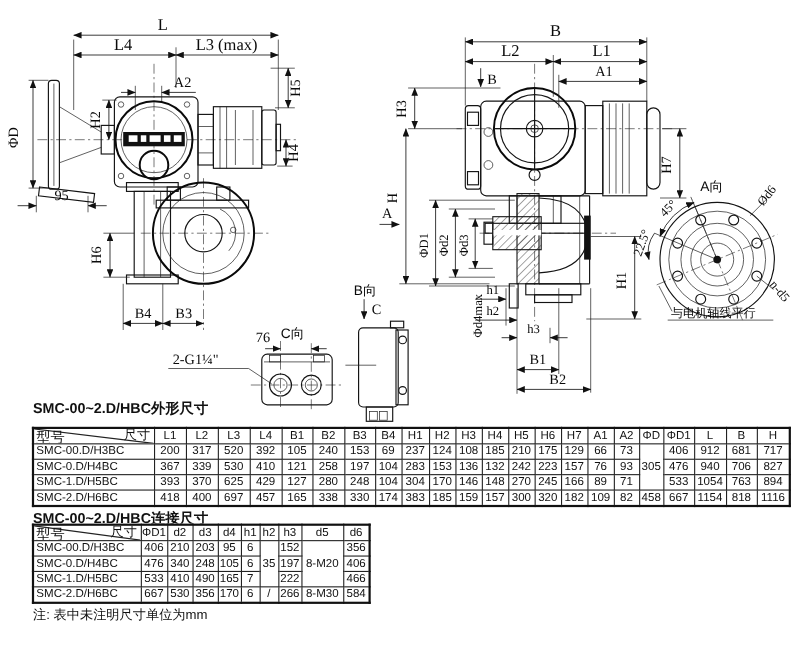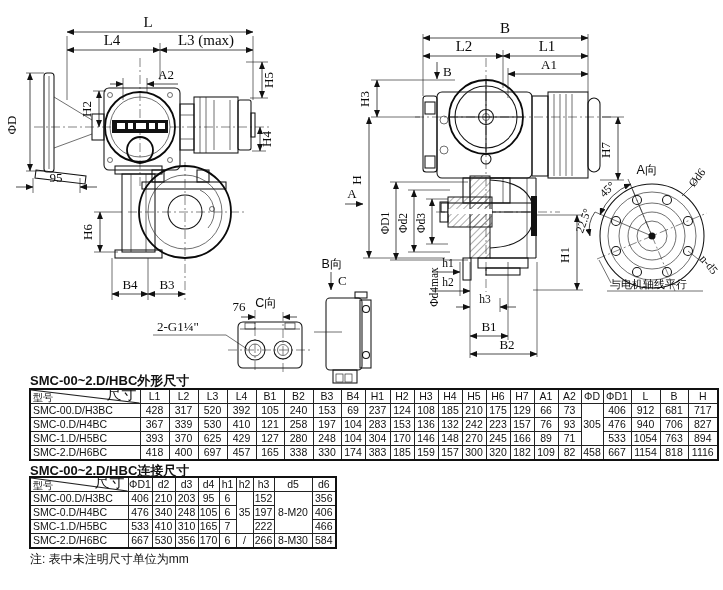"SMC-00~2.D/HBC外形尺寸" div.ttl { top: 372px -> 362px }
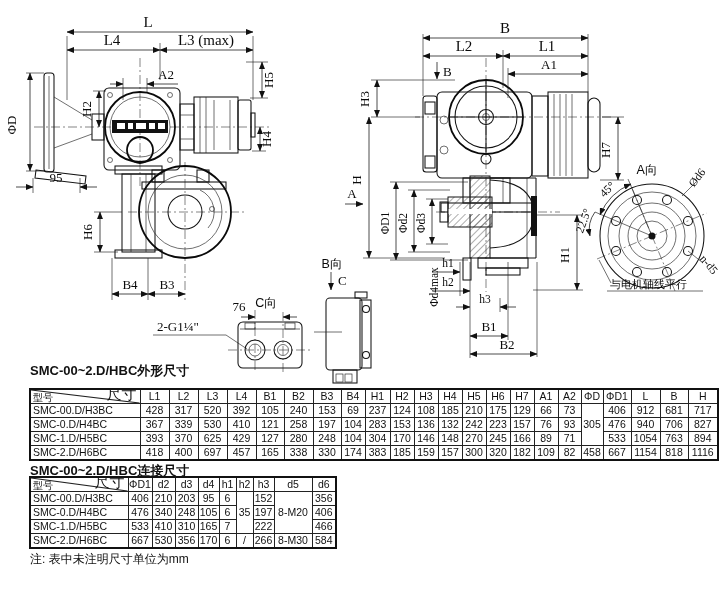"型号" th.corner .cb { font-size: 10px -> 13px }
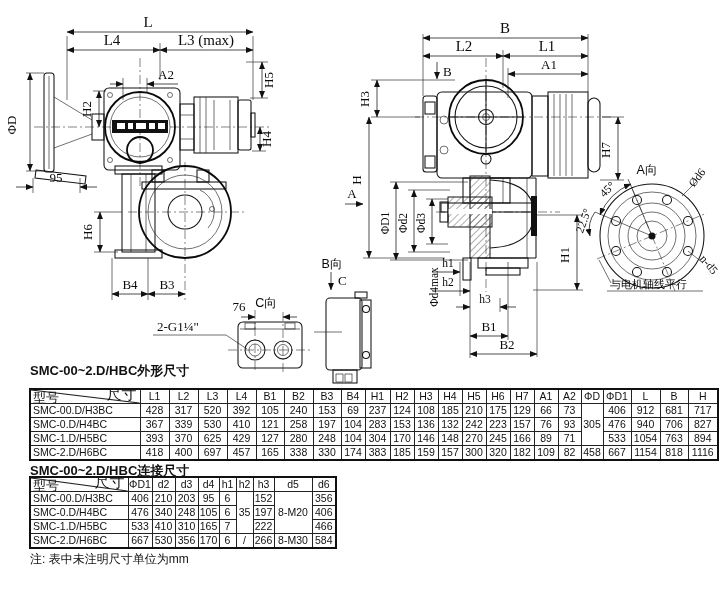"尺寸" th.corner .ct { font-family: Liberation Mono, monospace -> none; font-size: 15px -> 12px }
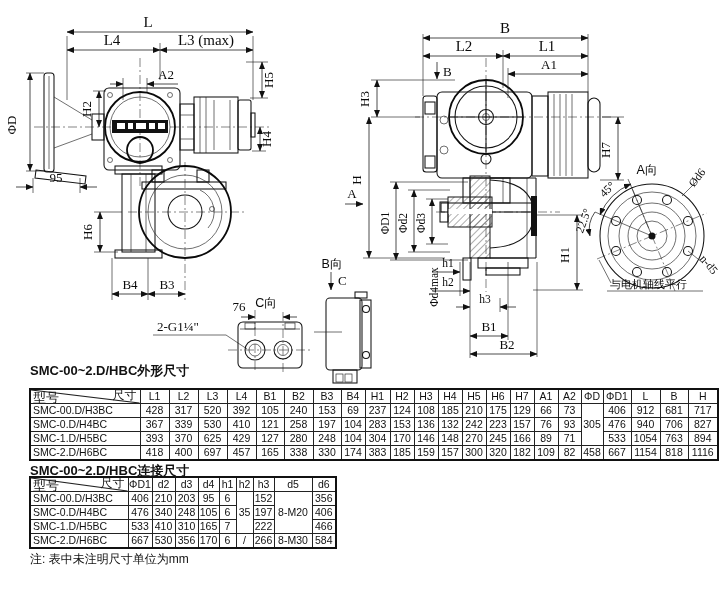"428" td { text: 428 -> 200 }
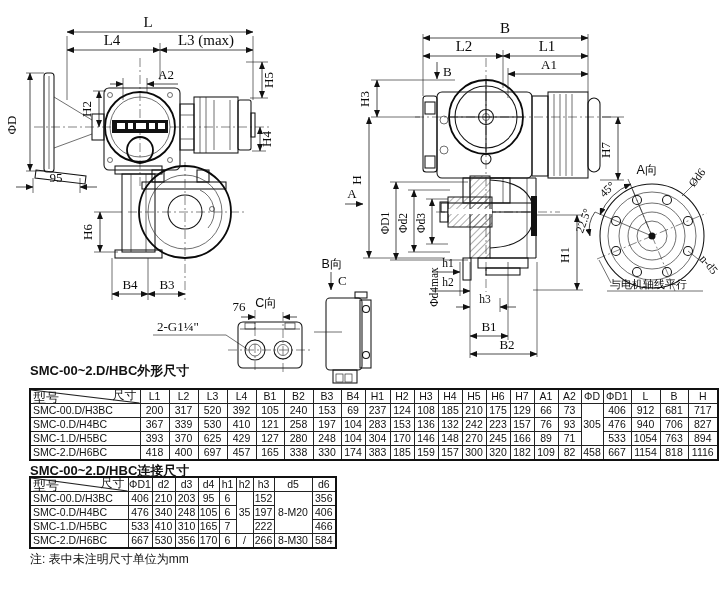"310" td { text: 310 -> 490 }
